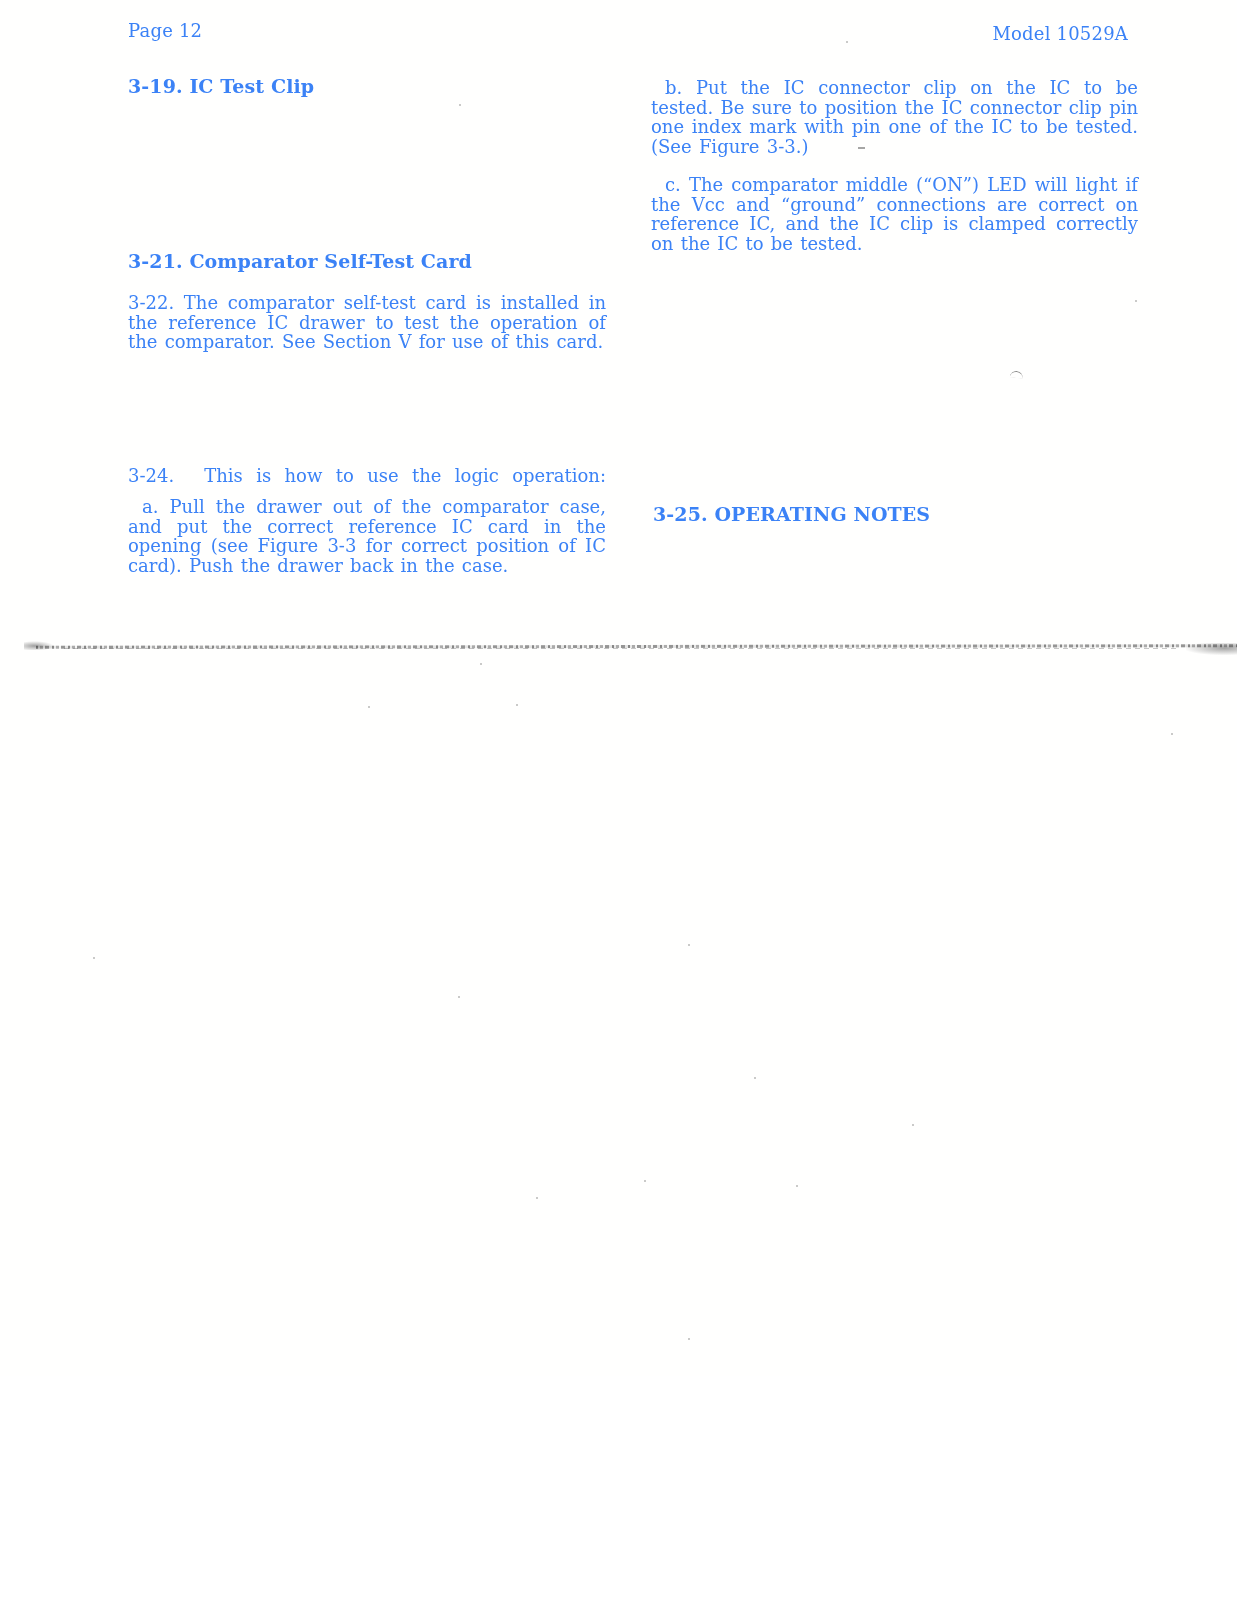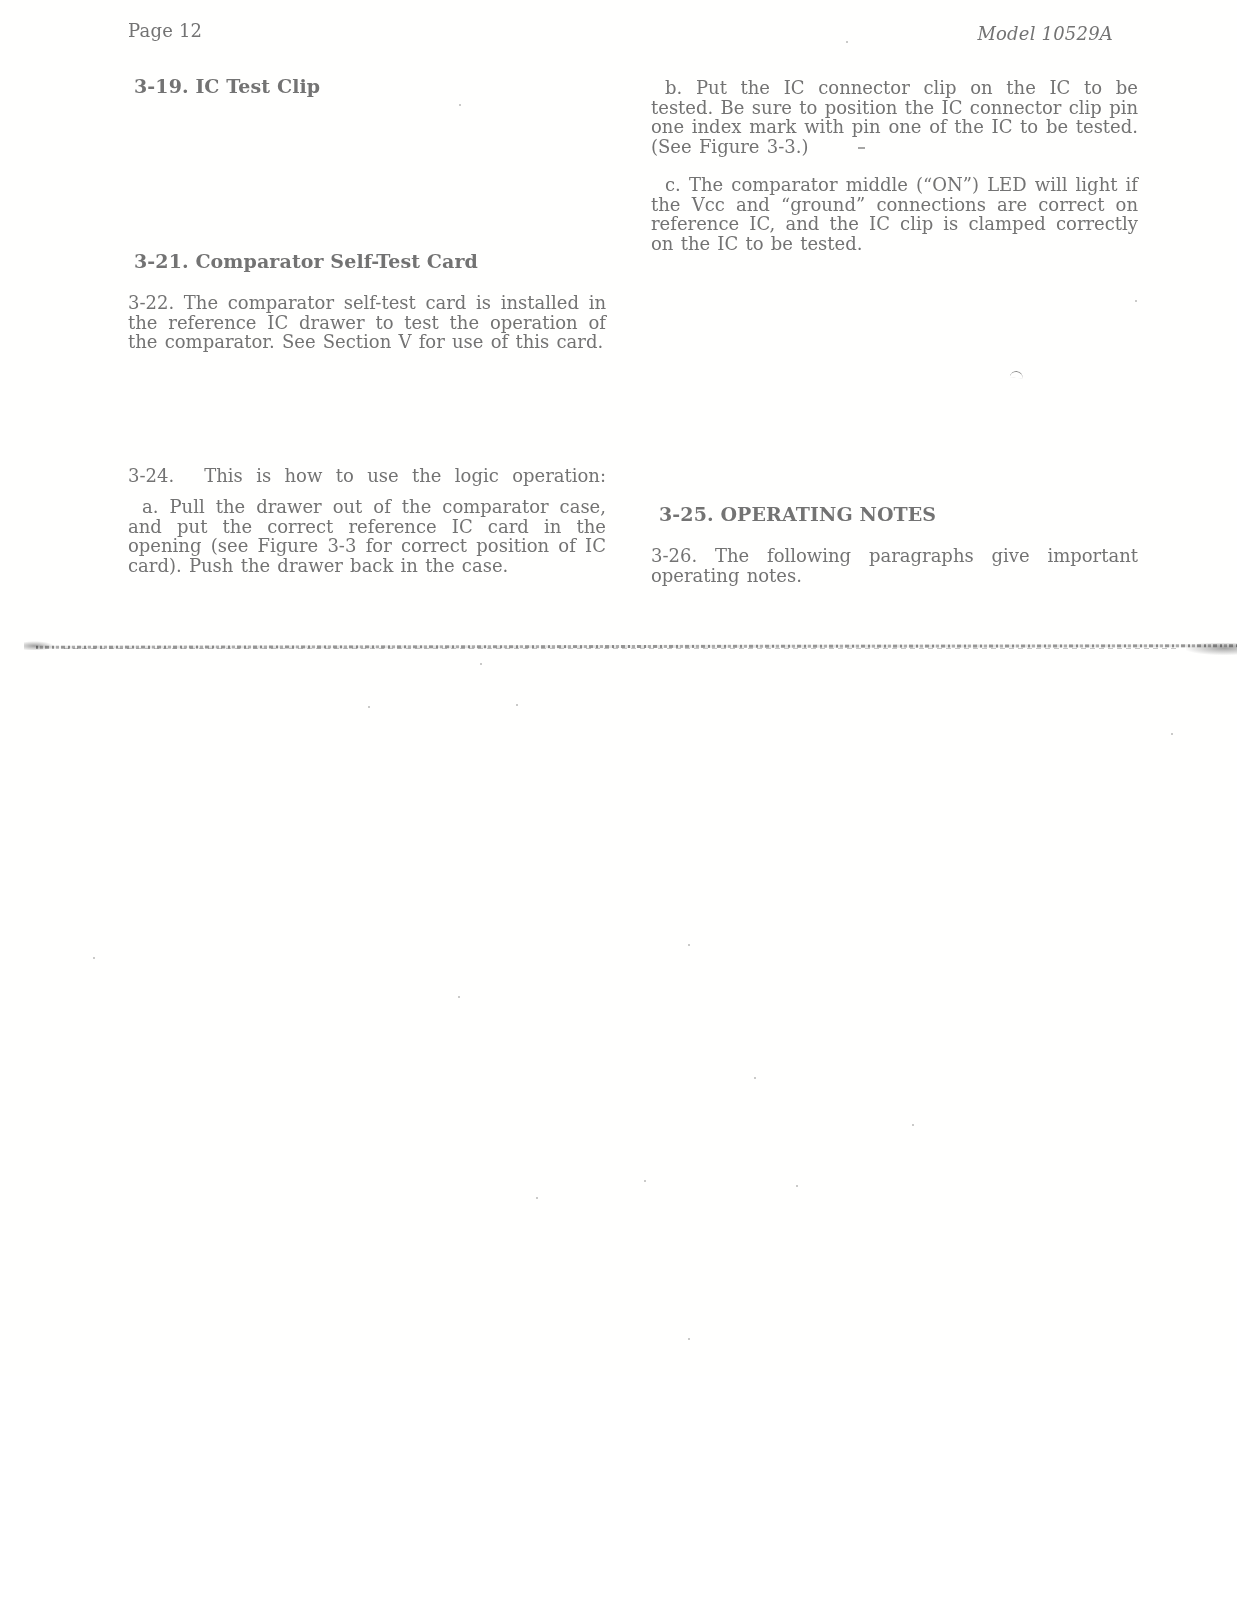"Page 12" .page { color: #737373 -> #3b82f6 }
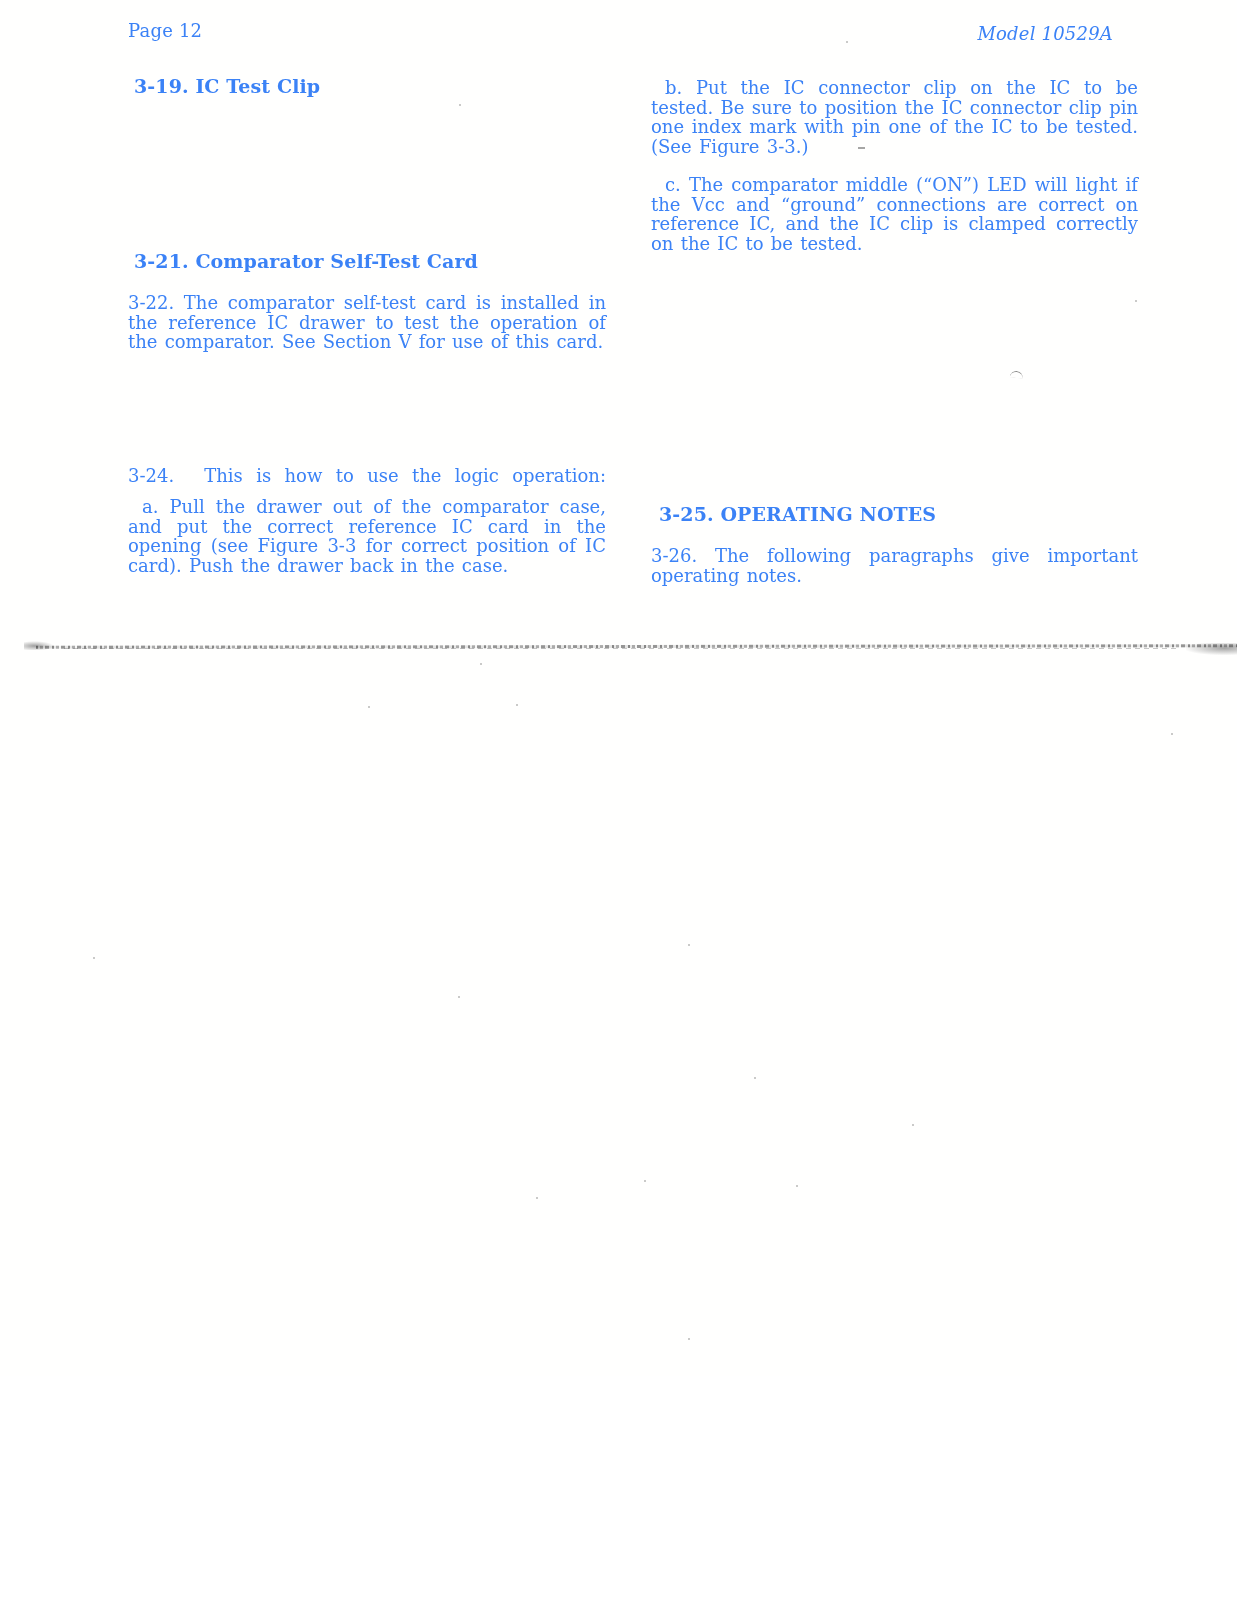"Model 10529A" div.block { font-style: italic -> none; right: 124px -> 109px }
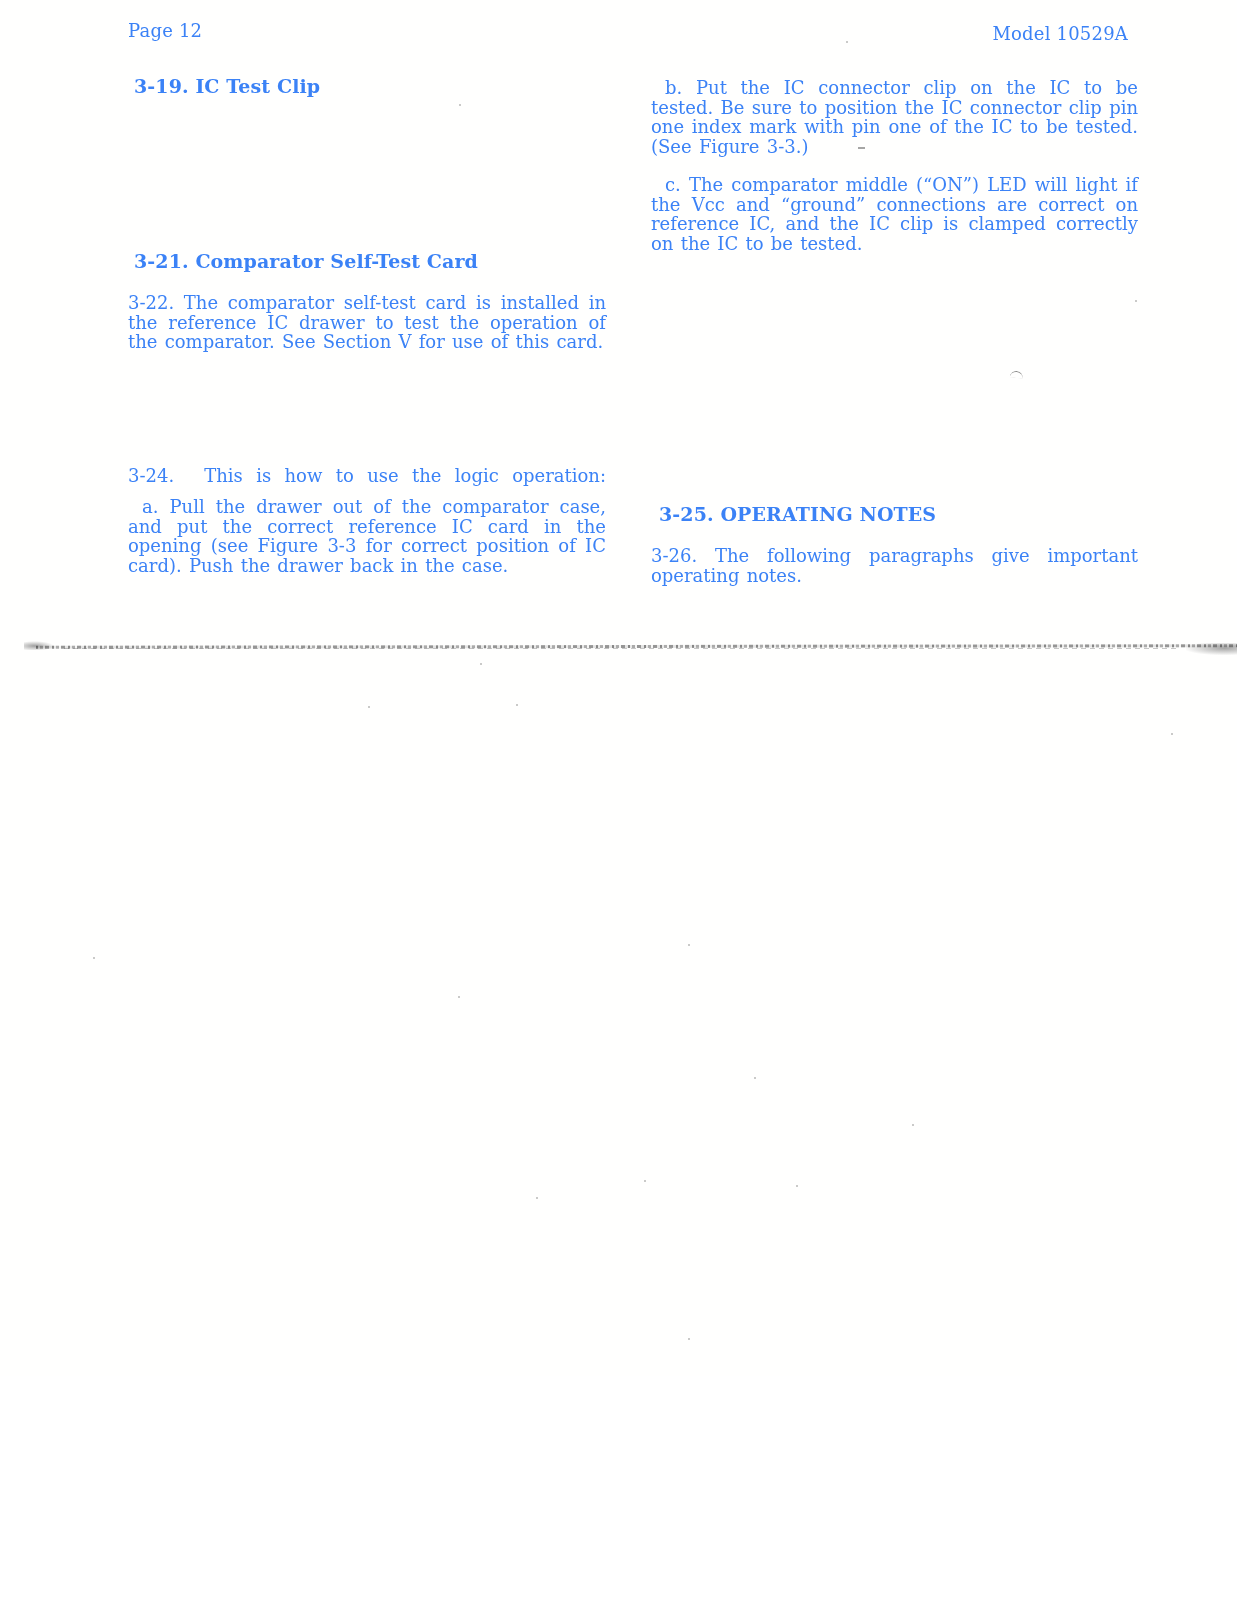"3-19. IC Test Clip" .heading { margin-left: 6px -> none }
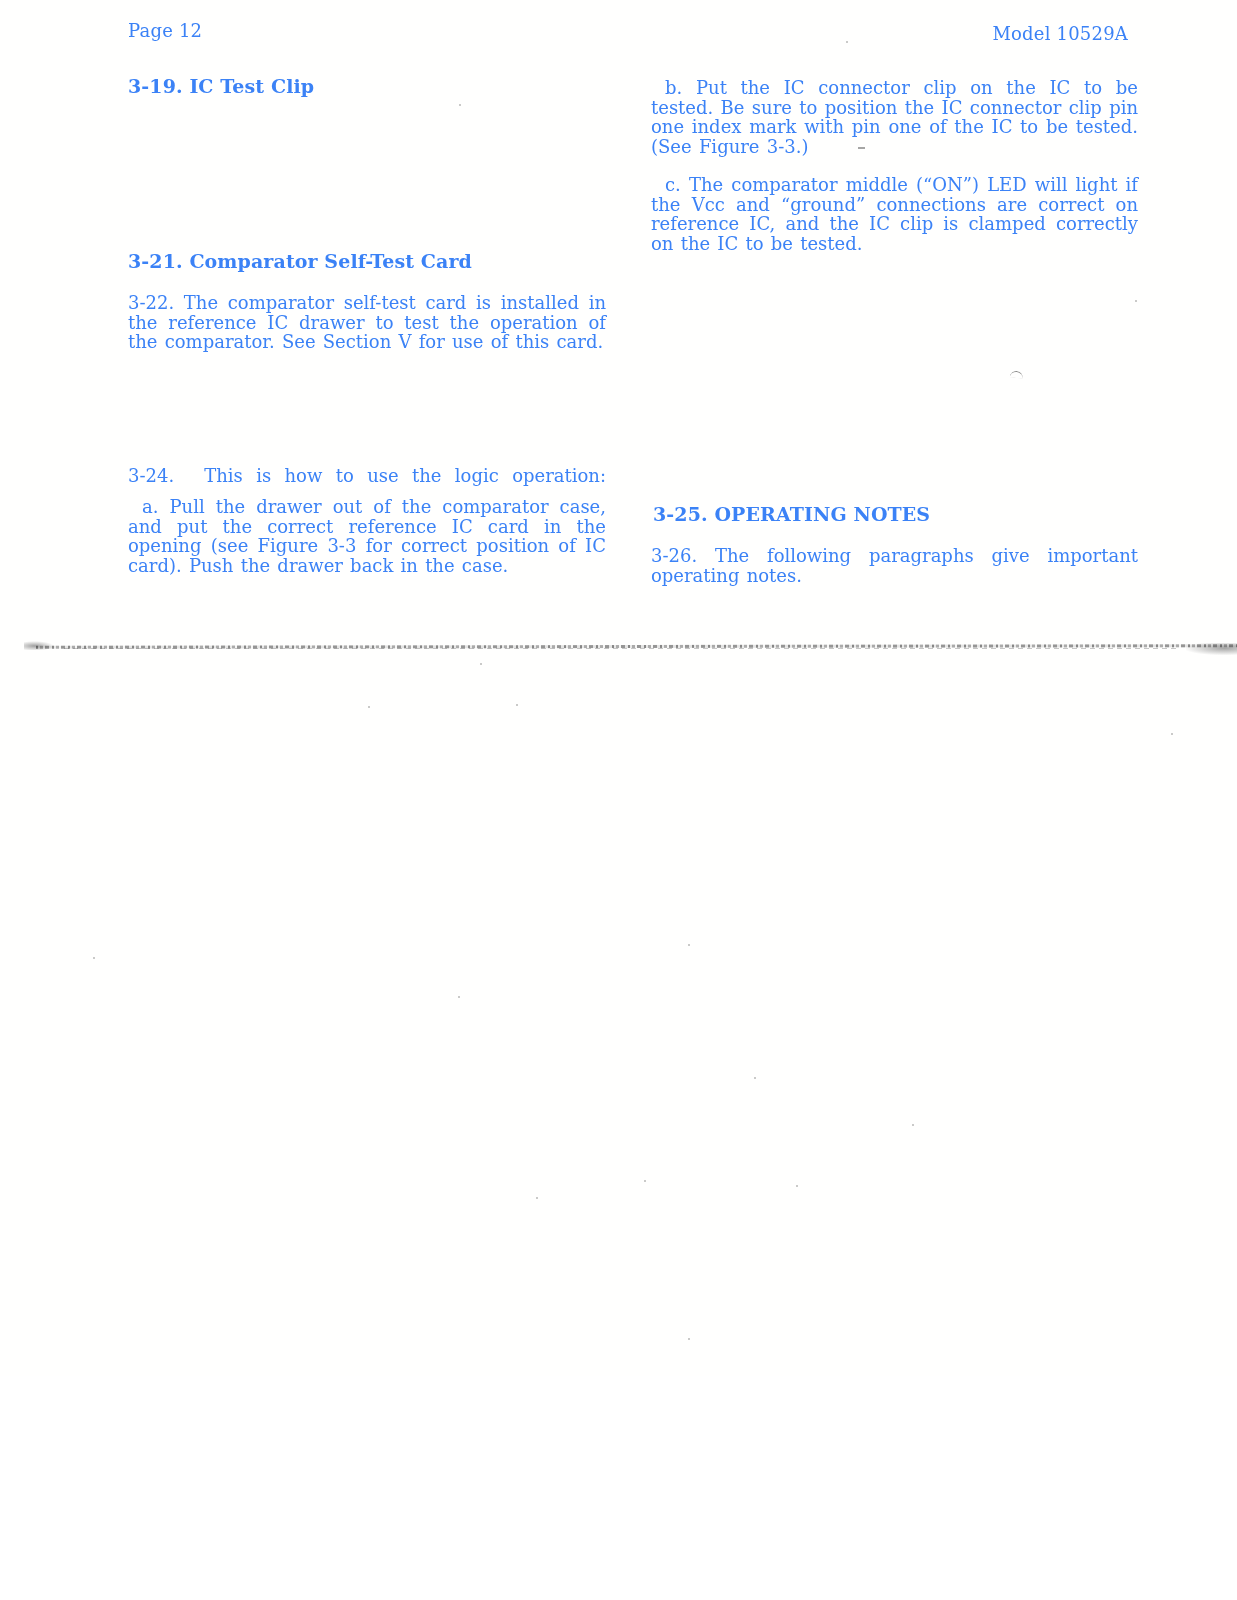"3-26. The following paragraphs give" div.block { html: <div>3-26. The following paragraphs give important operating notes.</div> -> none }
